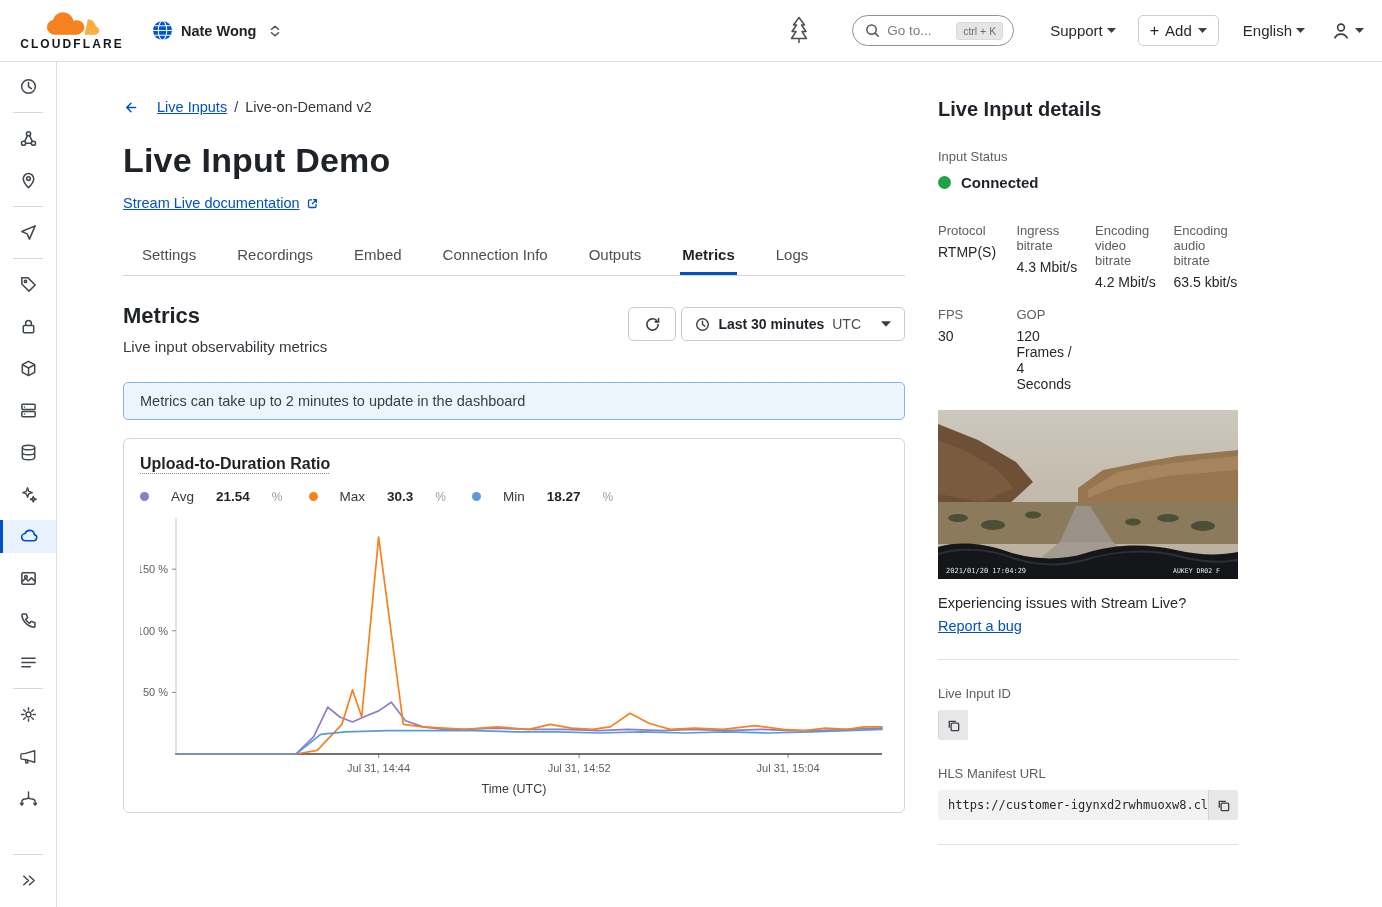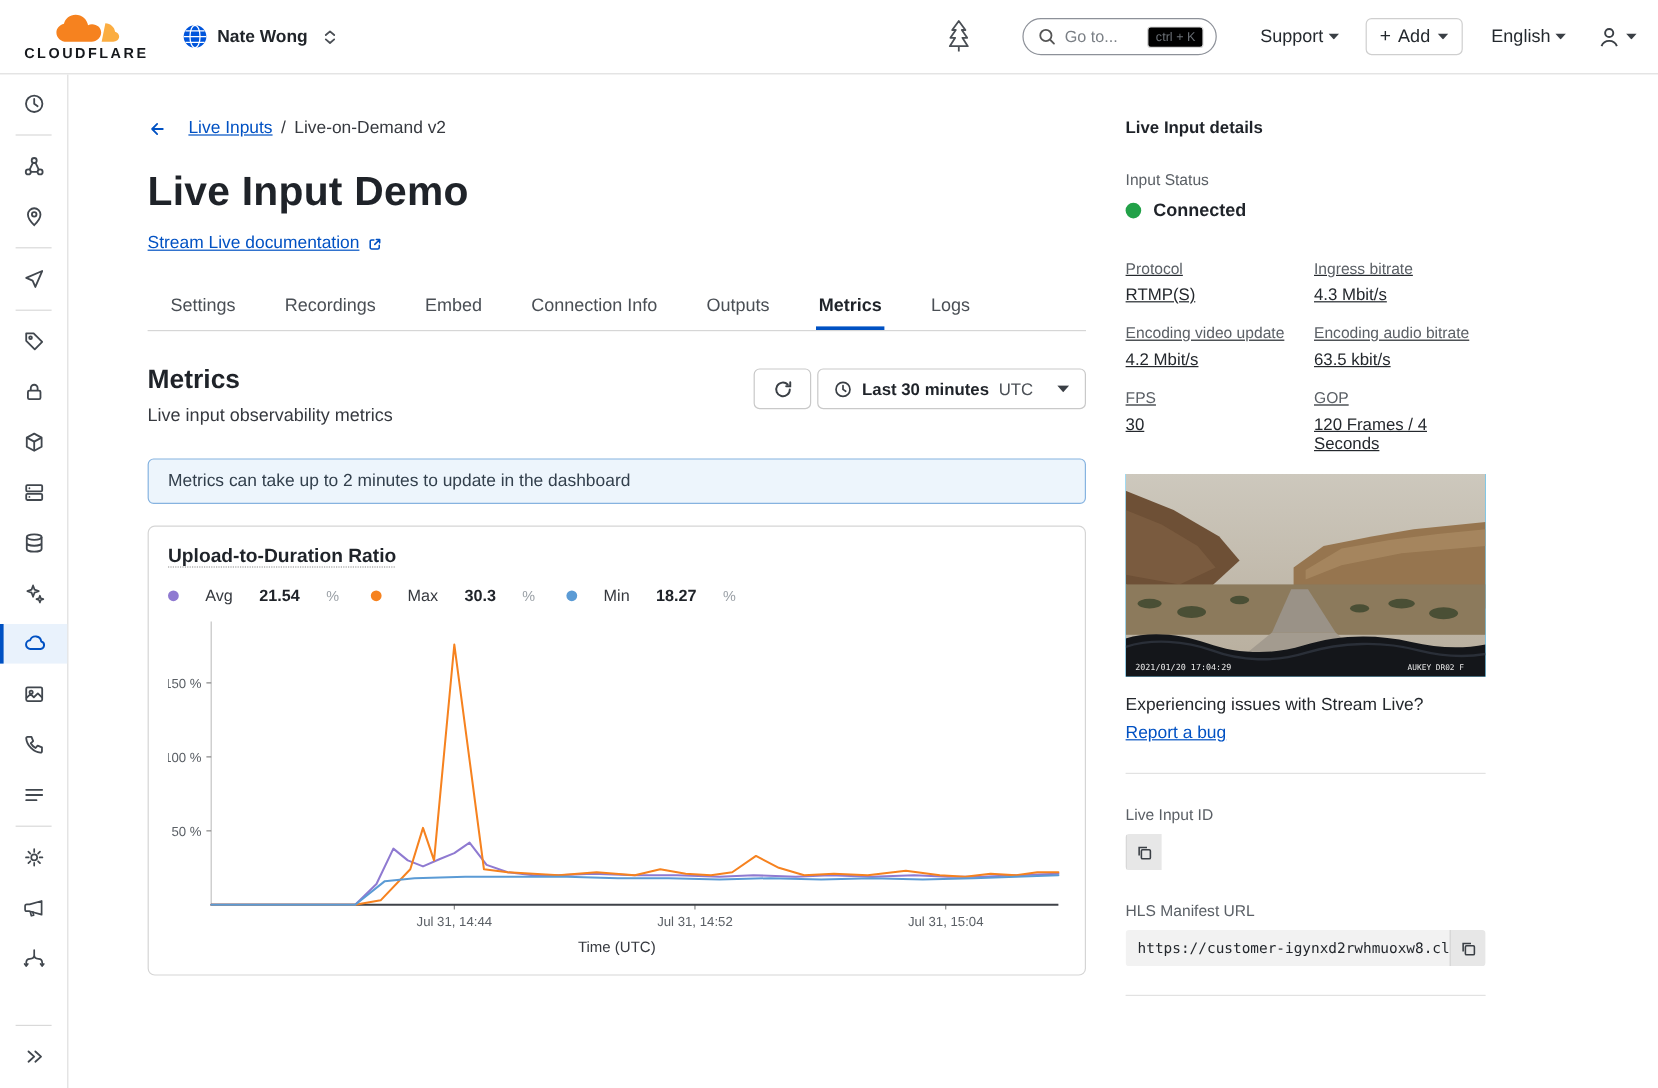"ctrl + K" .kbd-badge { background: #000000 -> #e5e5e5 }
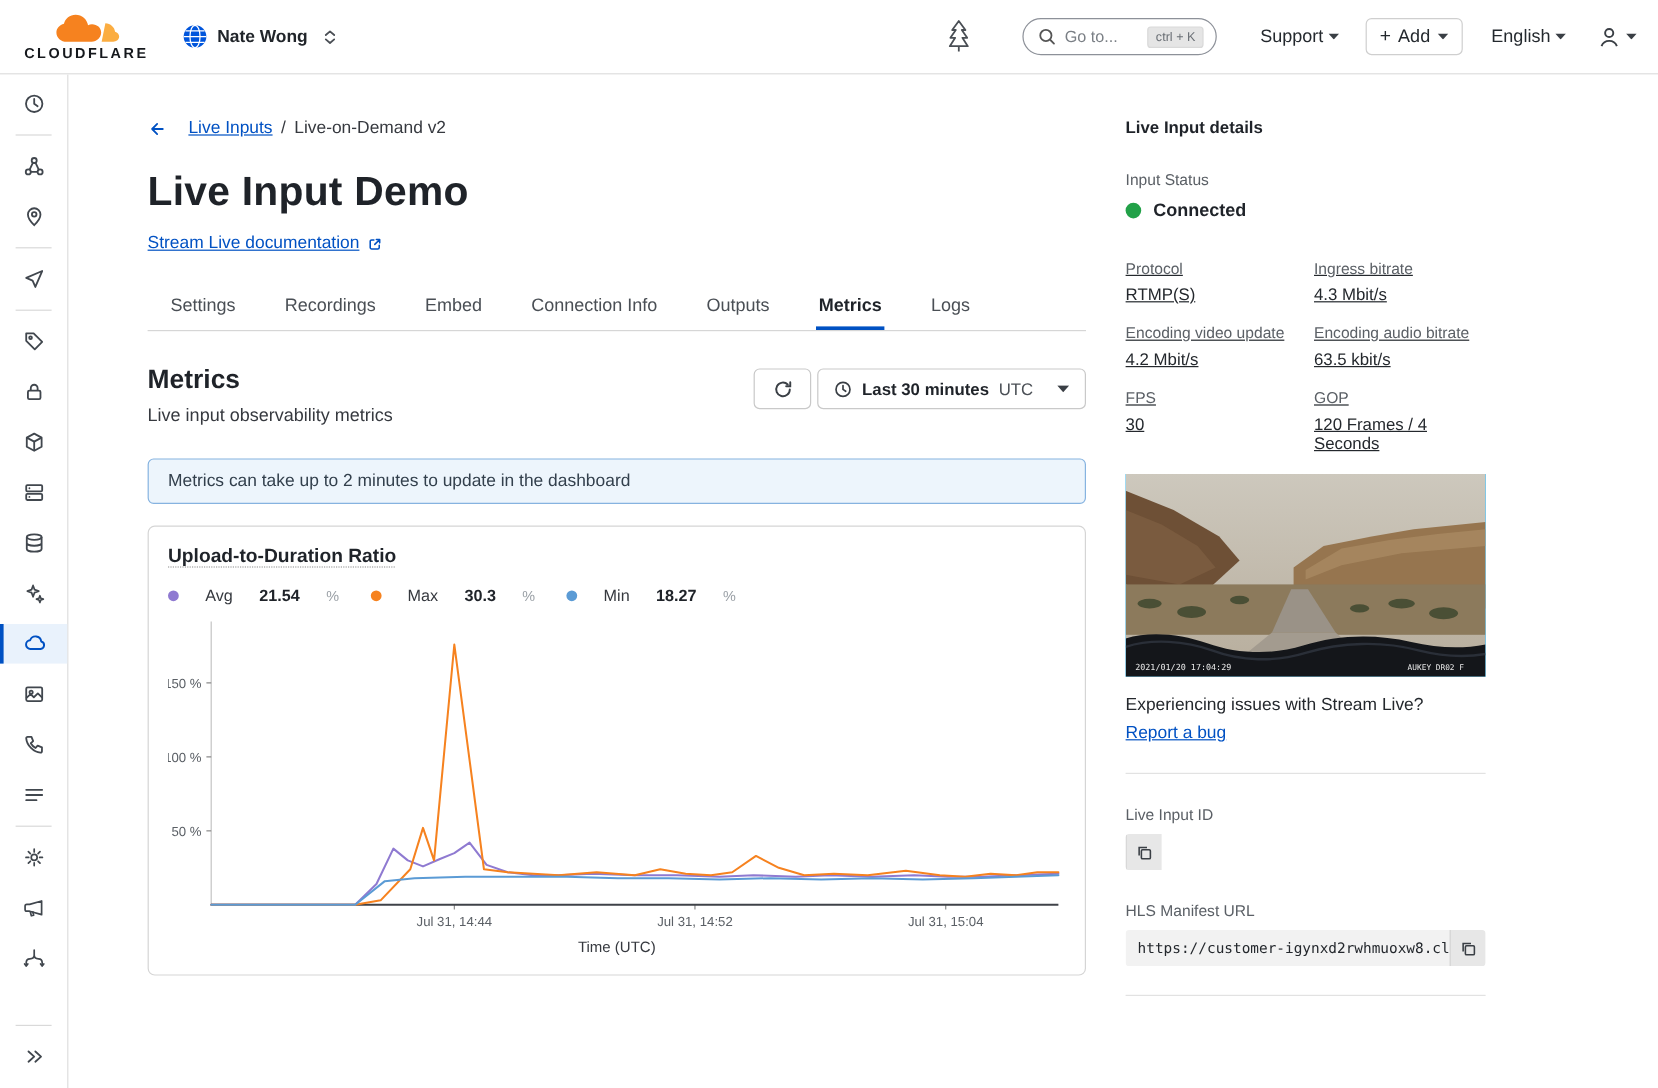"Live Input details" .panel-title { font-size: 14px -> 20px }
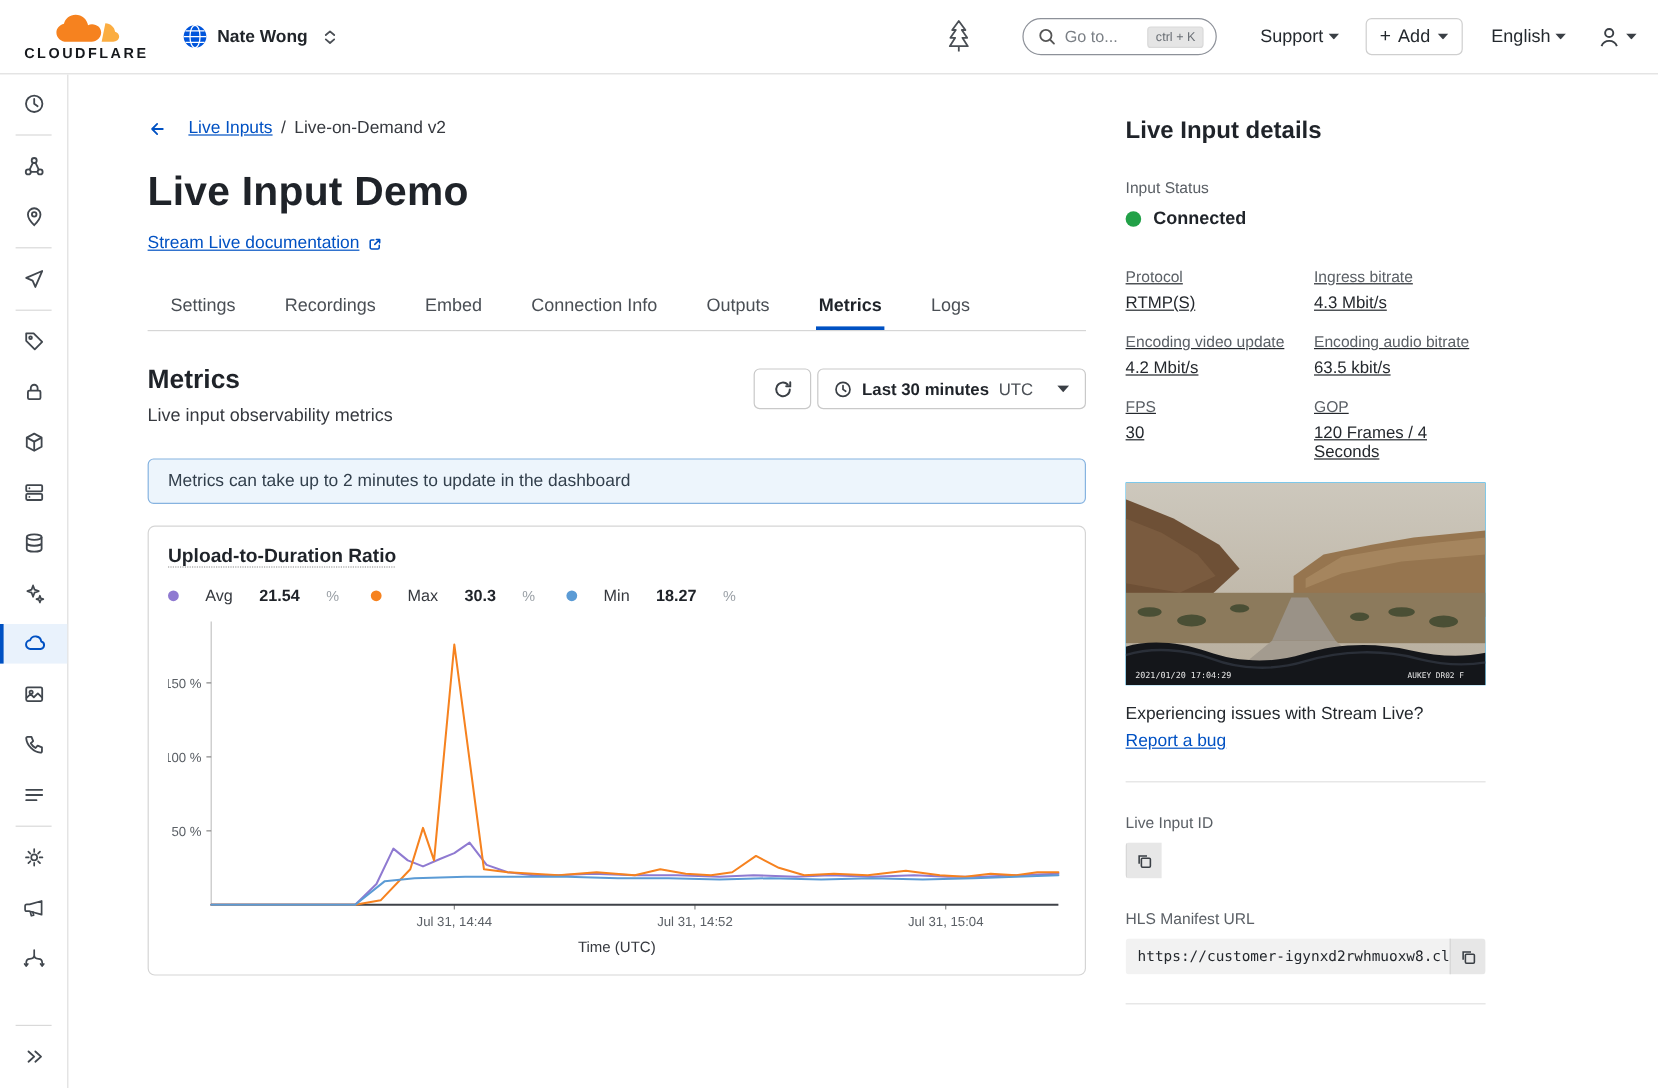"Protocol" .meta-grid { grid-template-columns: 1fr 1fr -> 1fr 1fr 1fr 1fr; text-decoration: underline -> none }
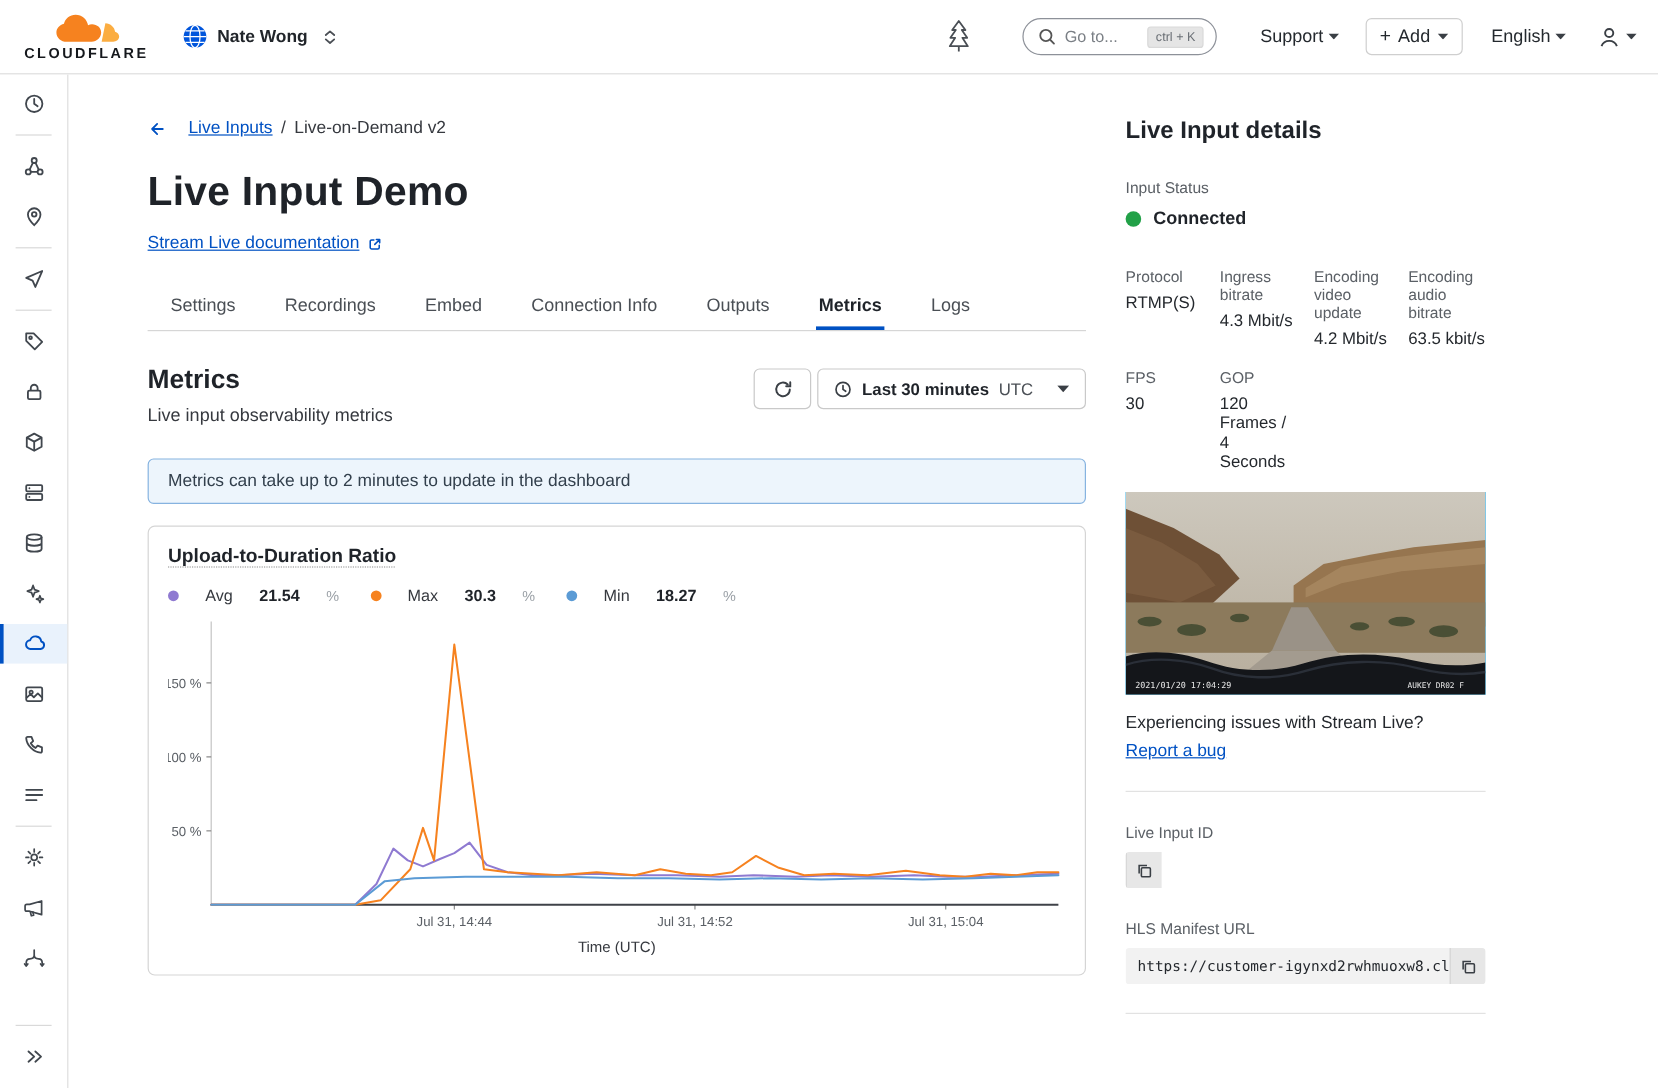"Encoding video update" div.f-label { text: update -> bitrate }
